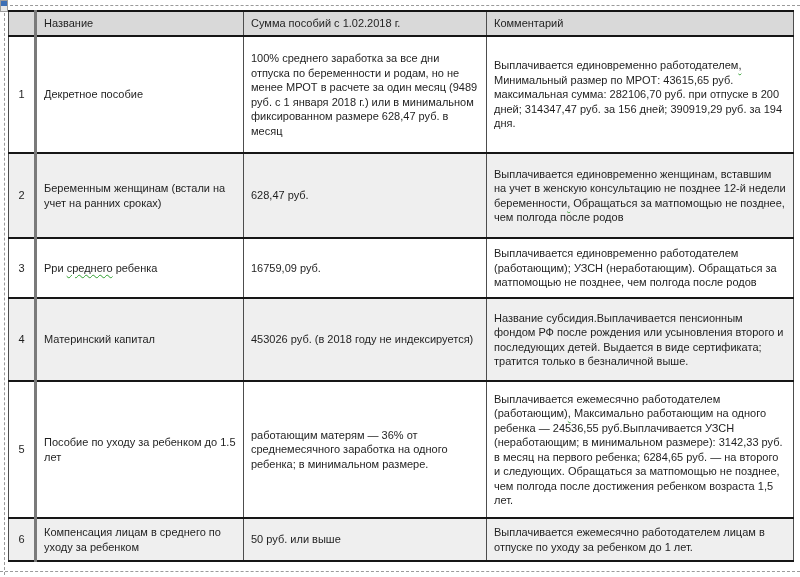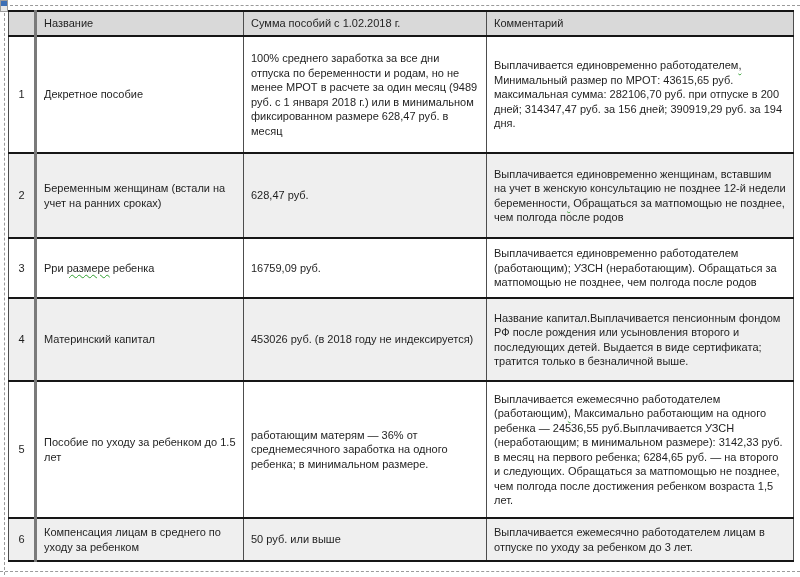"размере" span.sq-green { text: размере -> среднего }
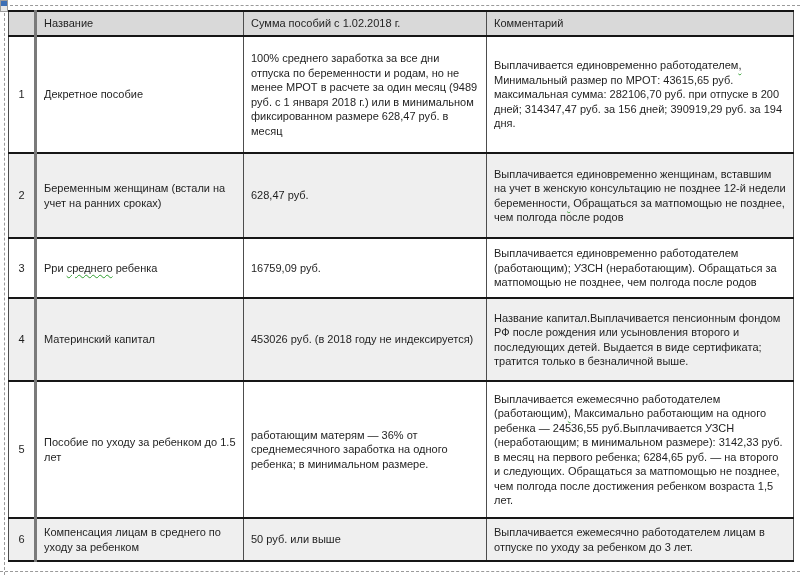"капитал.Выплачивается" span.sq-red { text: капитал.Выплачивается -> субсидия.Выплачивается }
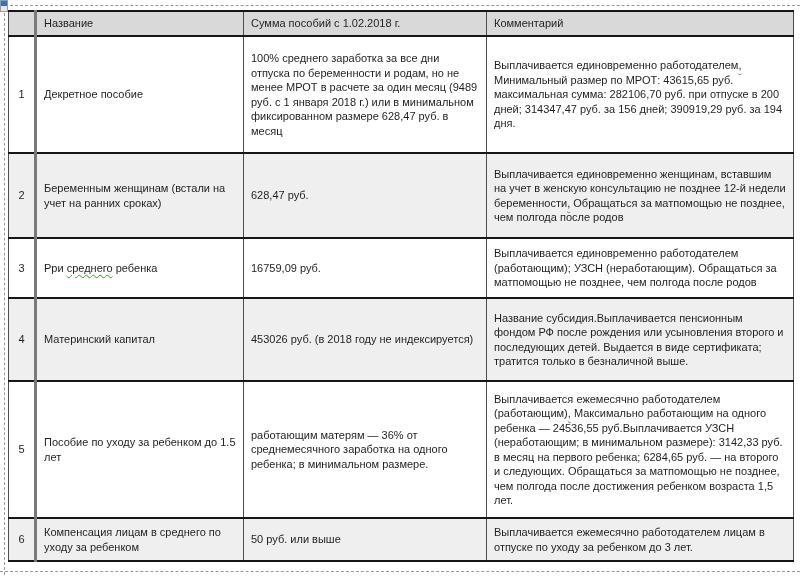"Выплачивается ежемесячно работодателем лицам в" span { text: 3 -> 1 }
